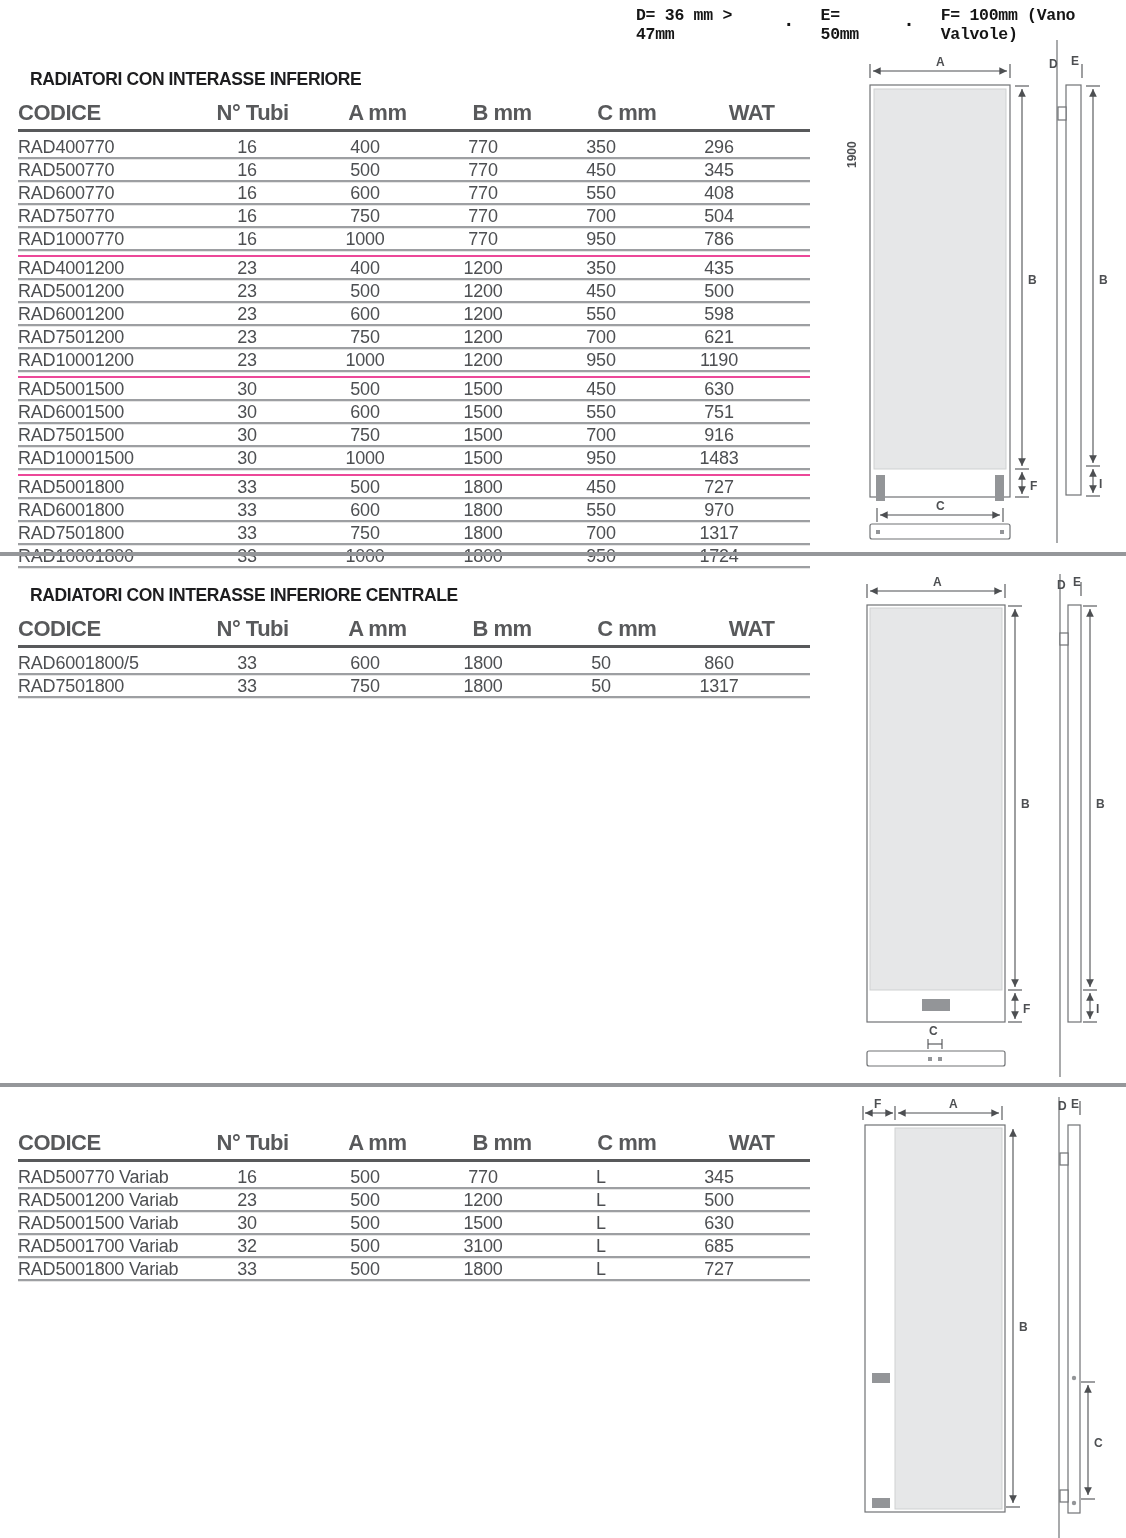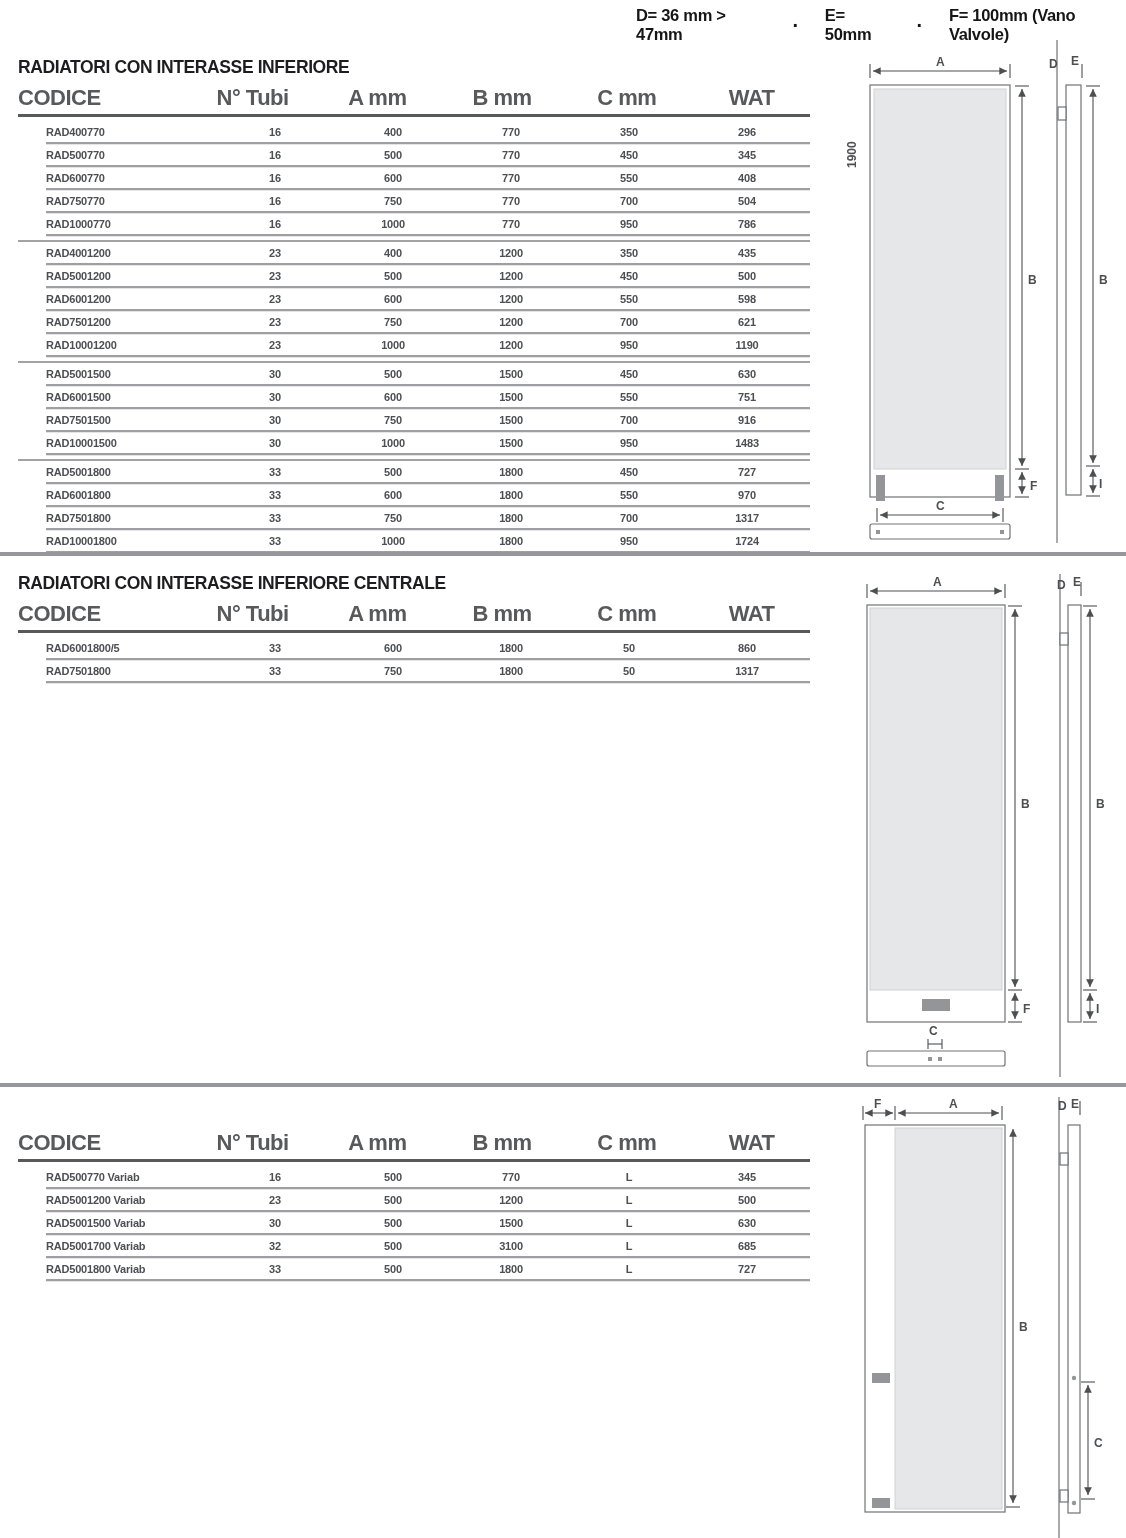"D= 36 mm > 47mm" .legend { font-family: none -> Liberation Mono, monospace }
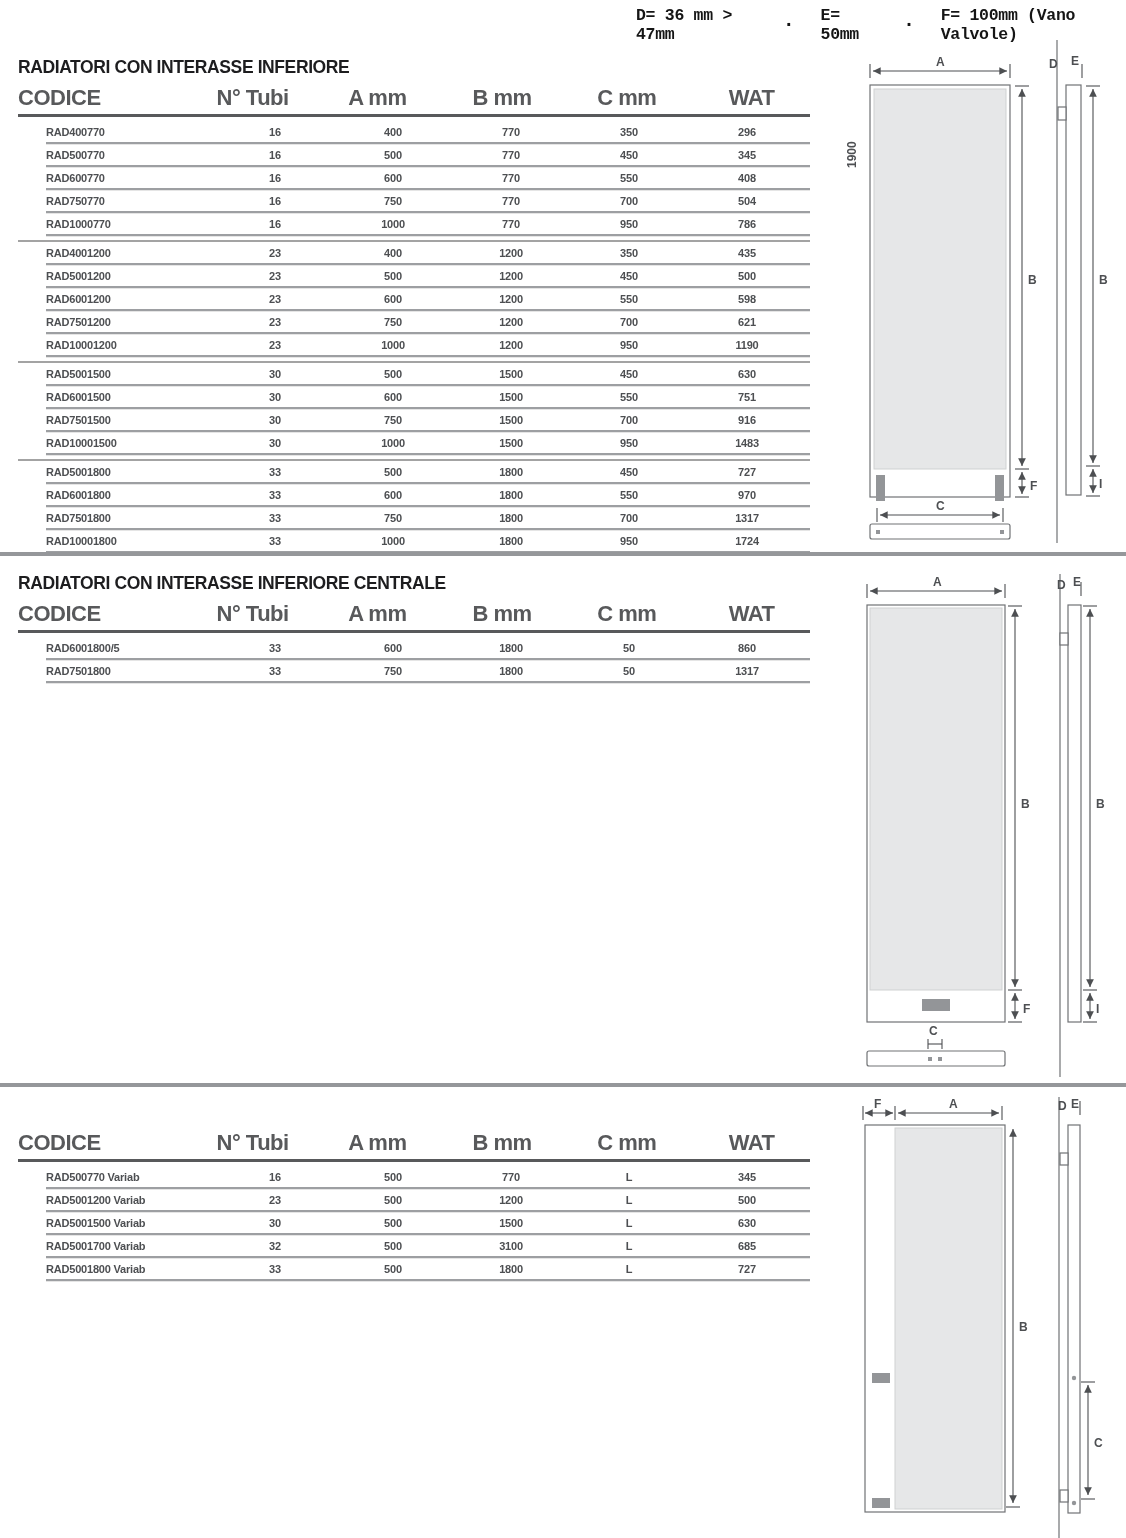"RADIATORI CON INTERASSE INFERIORE" .sec h2 { margin: 0 -> 12px }
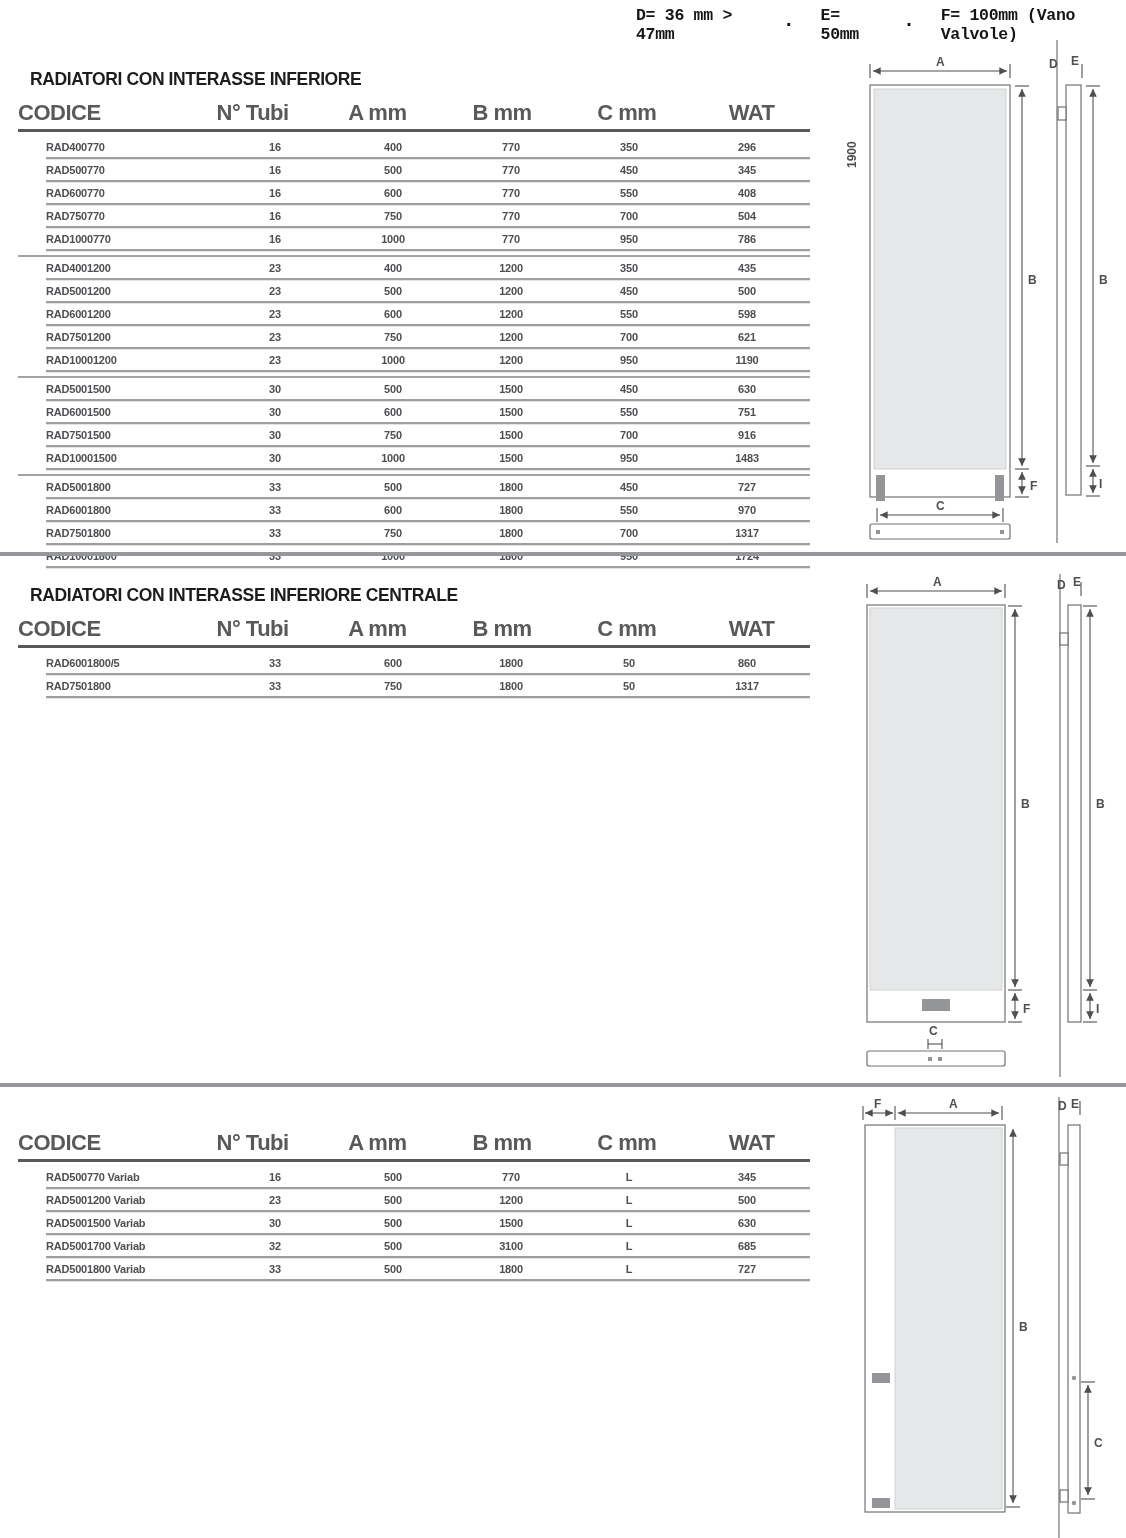"RAD400770" .row { font-size: 11px -> 18px; font-weight: 700 -> 400; margin-left: 28px -> none }
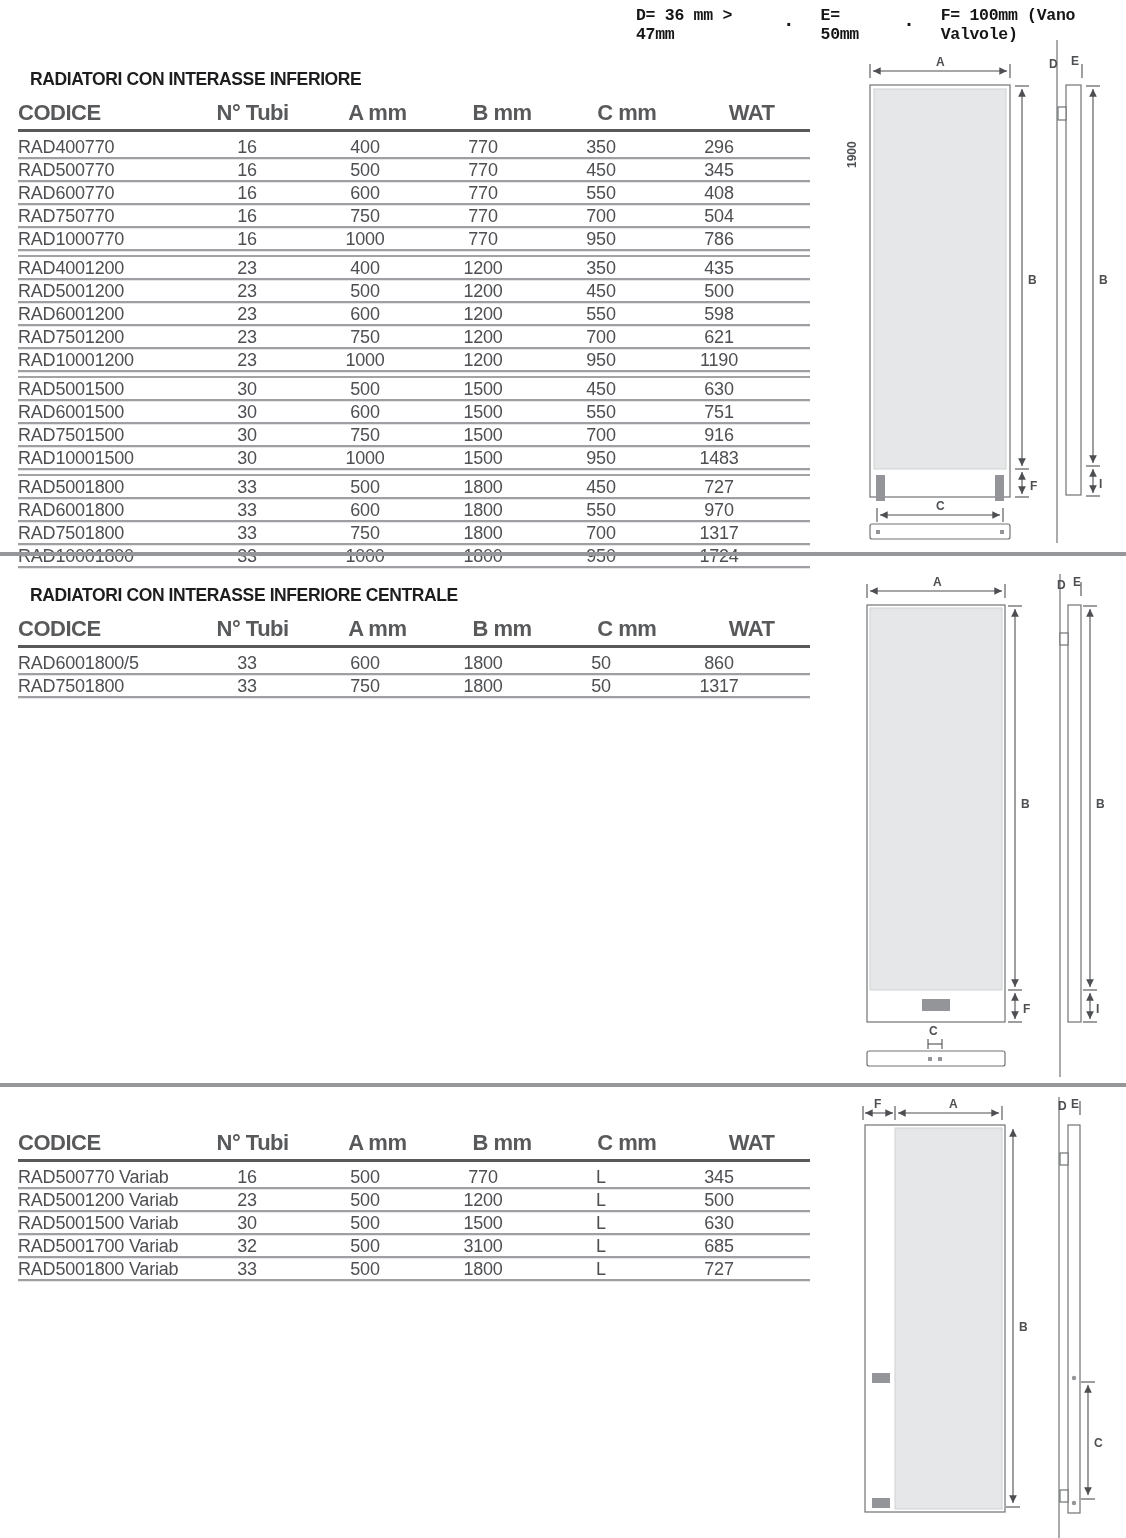"RAD4001200" .group + .group { border-top: 2px solid #a3a3a3 -> 2px solid #ec4899 }
